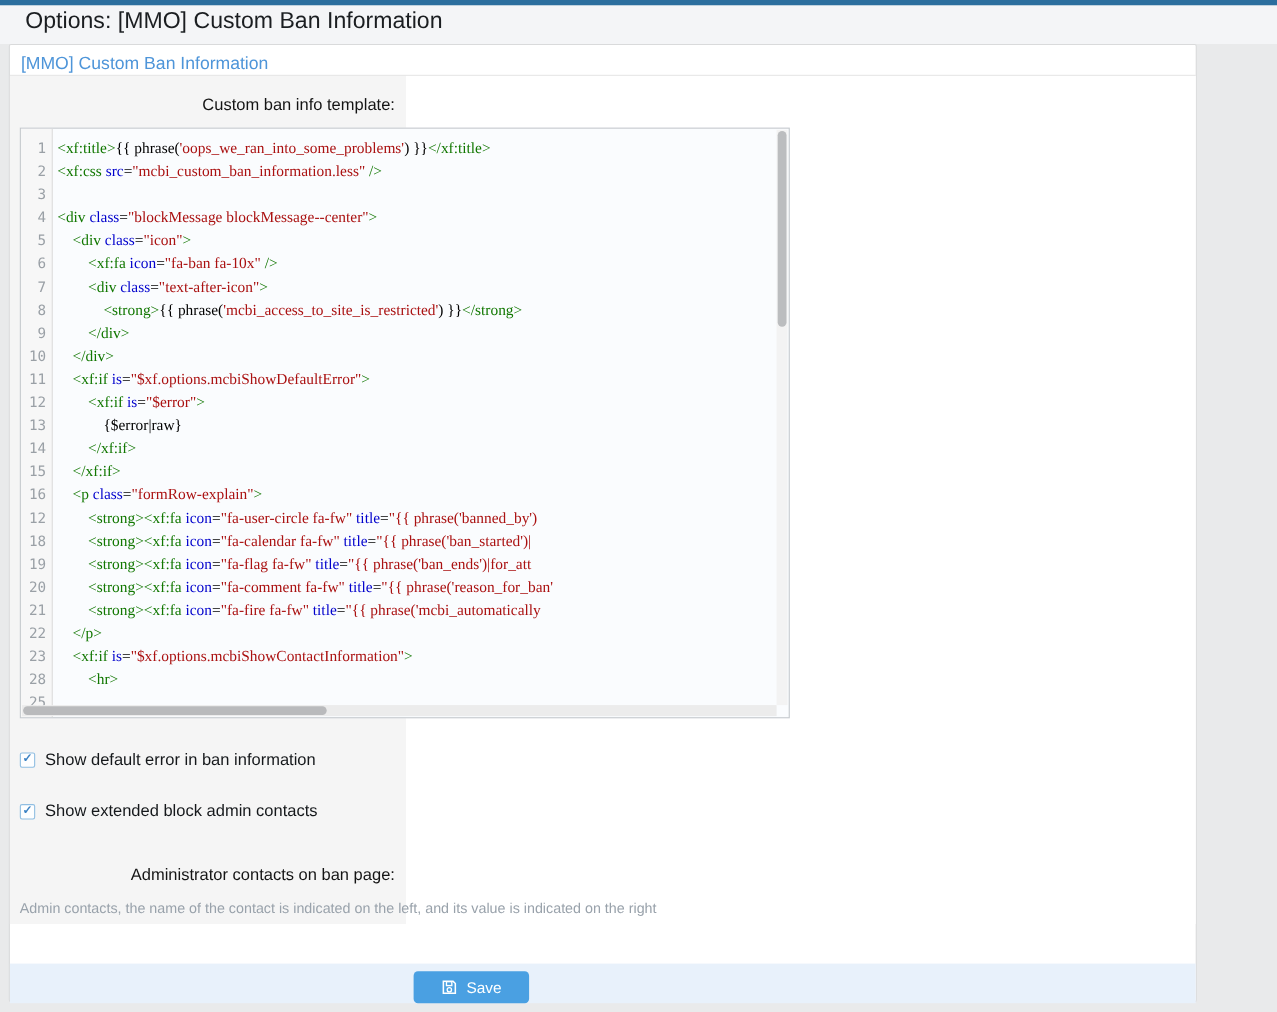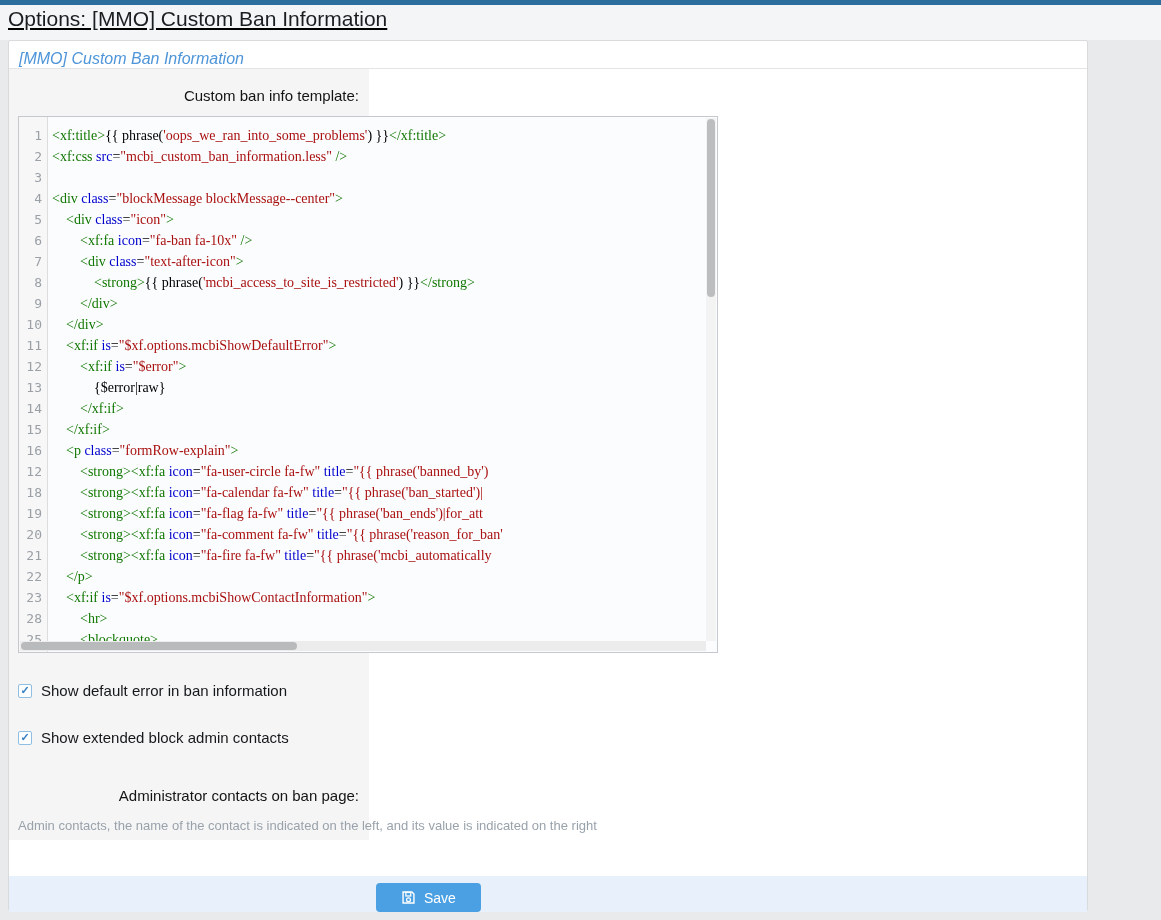"Options: [MMO] Custom Ban Information" .header-strip { padding: 2px 0 0 8px -> 2px 0 0 23px; text-decoration: underline -> none }
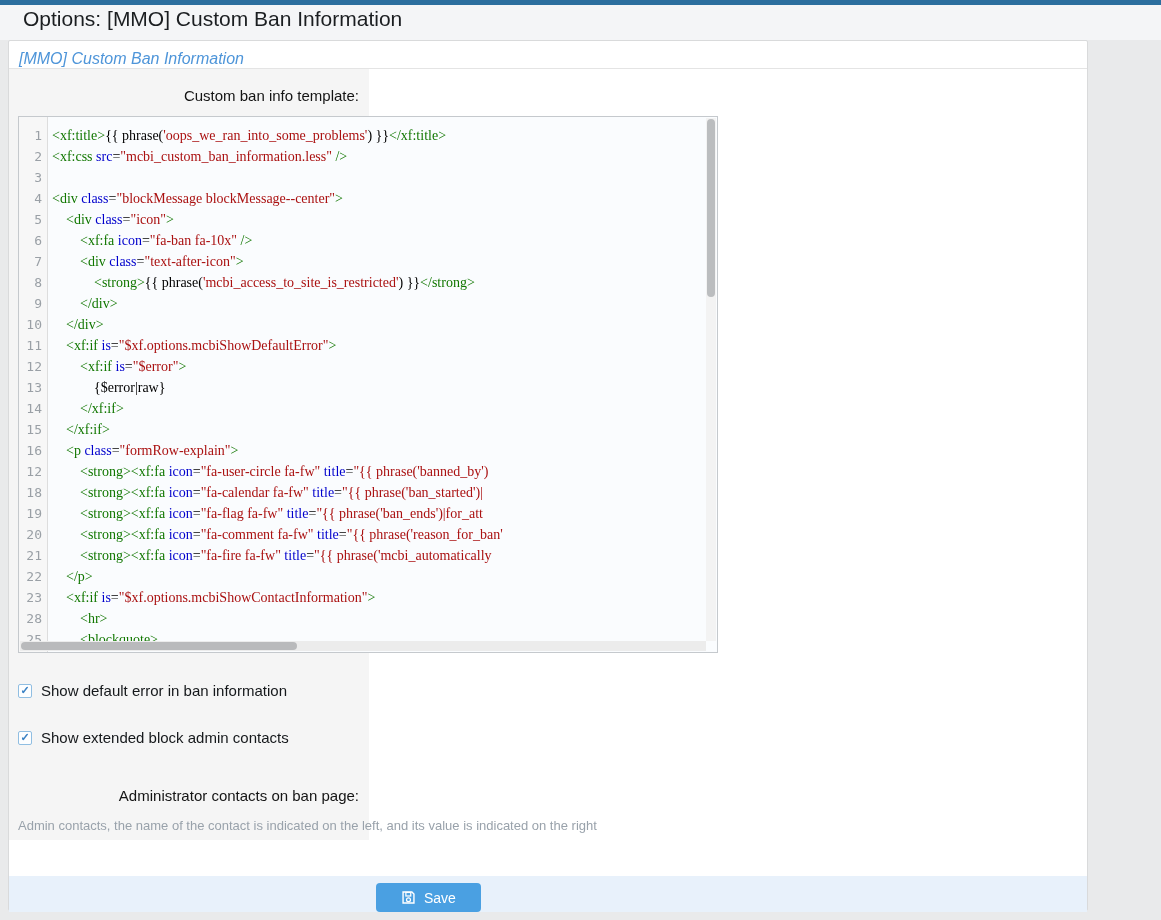"[MMO] Custom Ban Information" .panel-header { font-style: italic -> none }
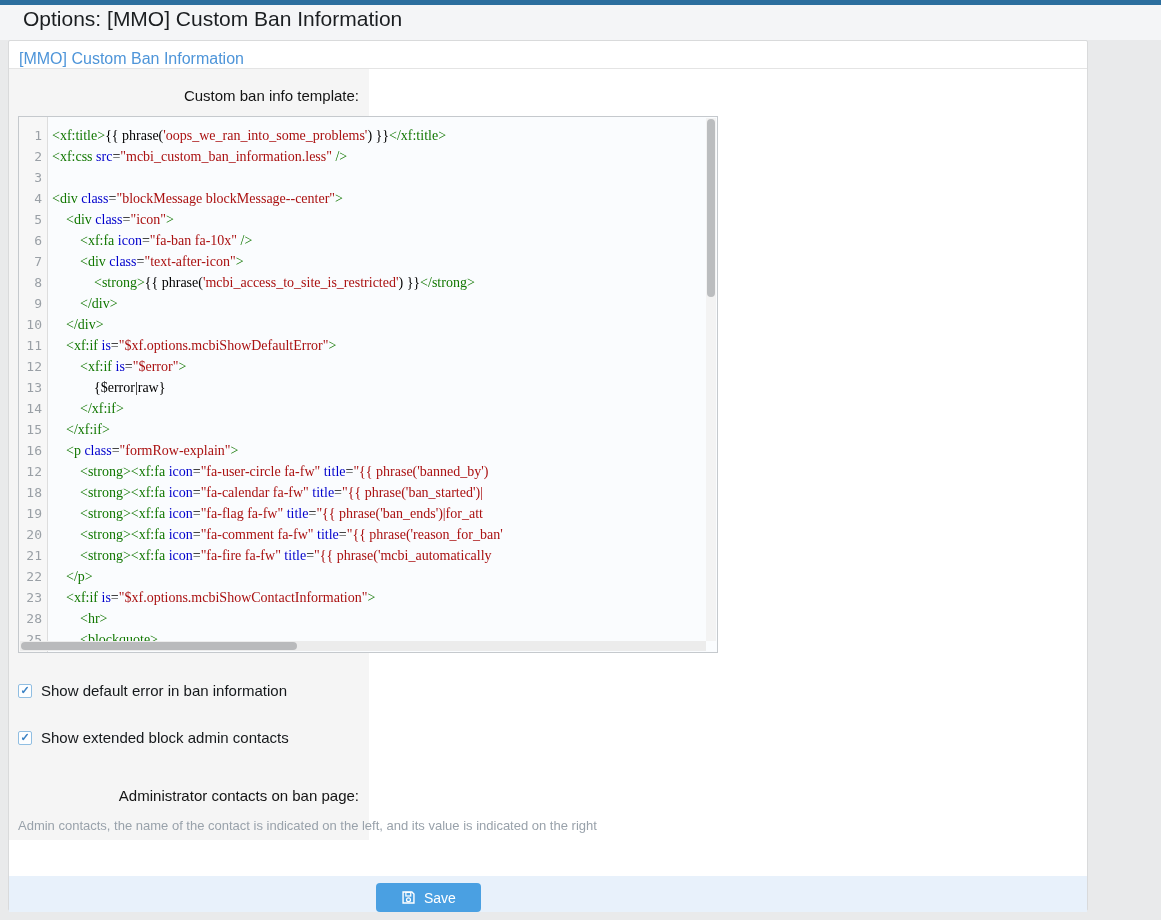"<blockquote>" div.cl { html: <div><span> </span><span>&lt;blockquote&gt;</span></div> -> none }
